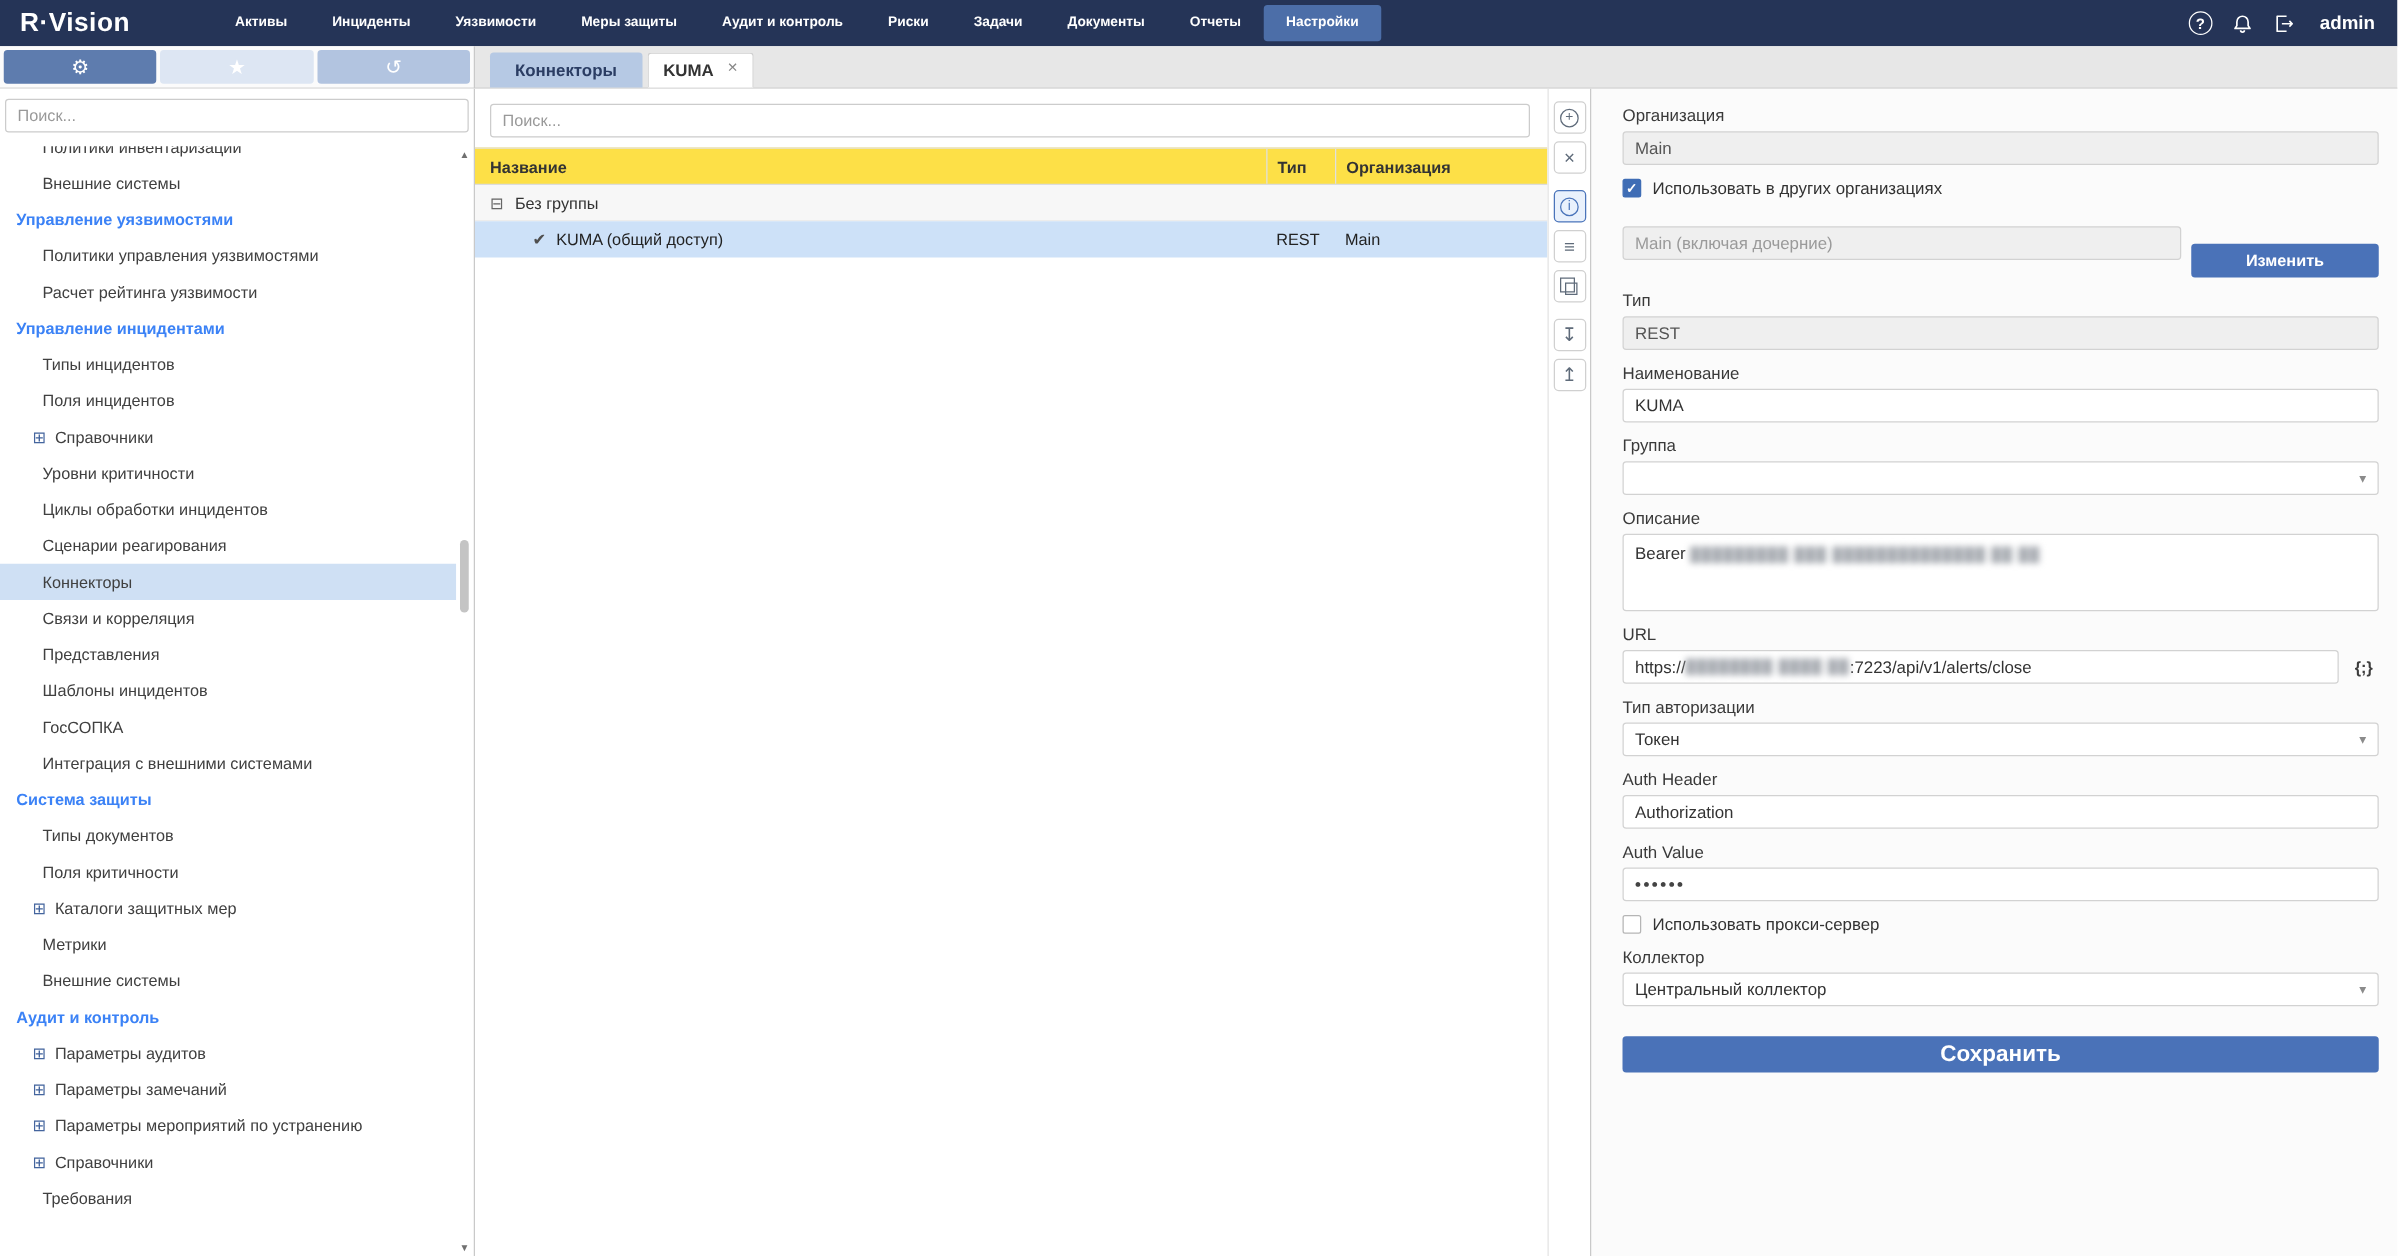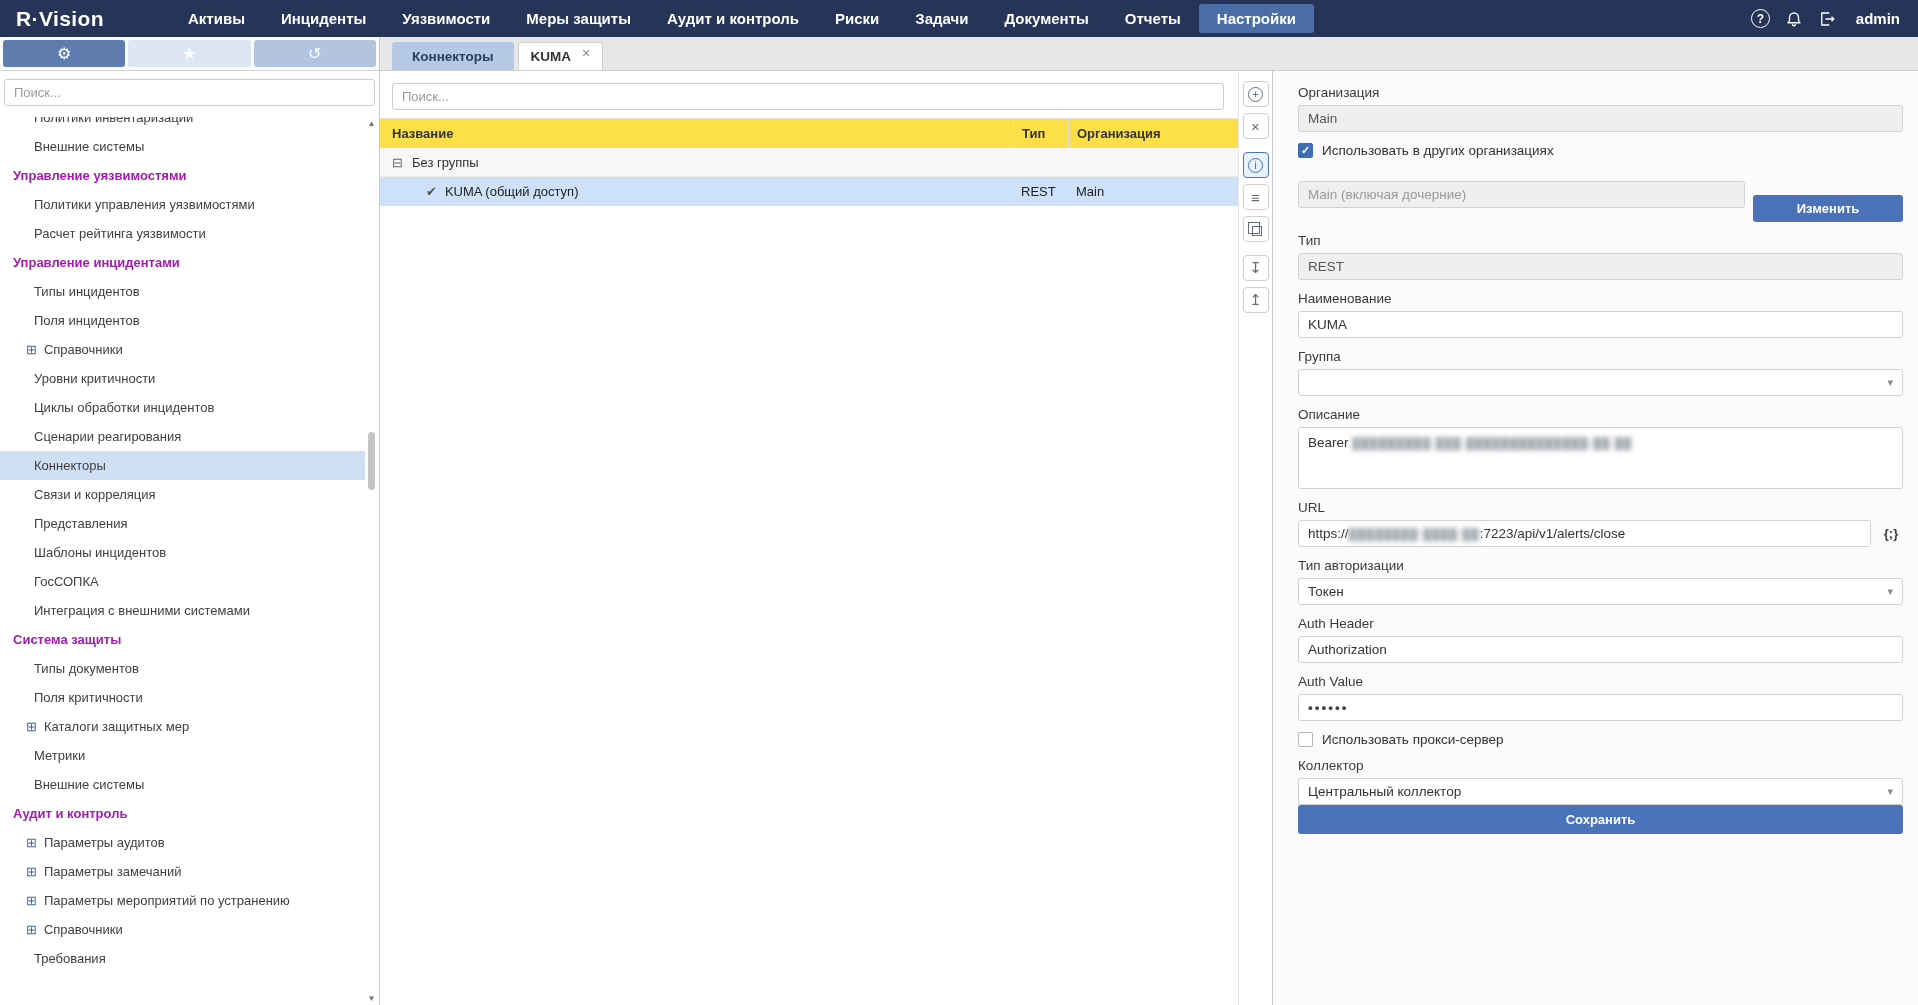"Активы" .nav-item { font-size: 15px -> 11px }
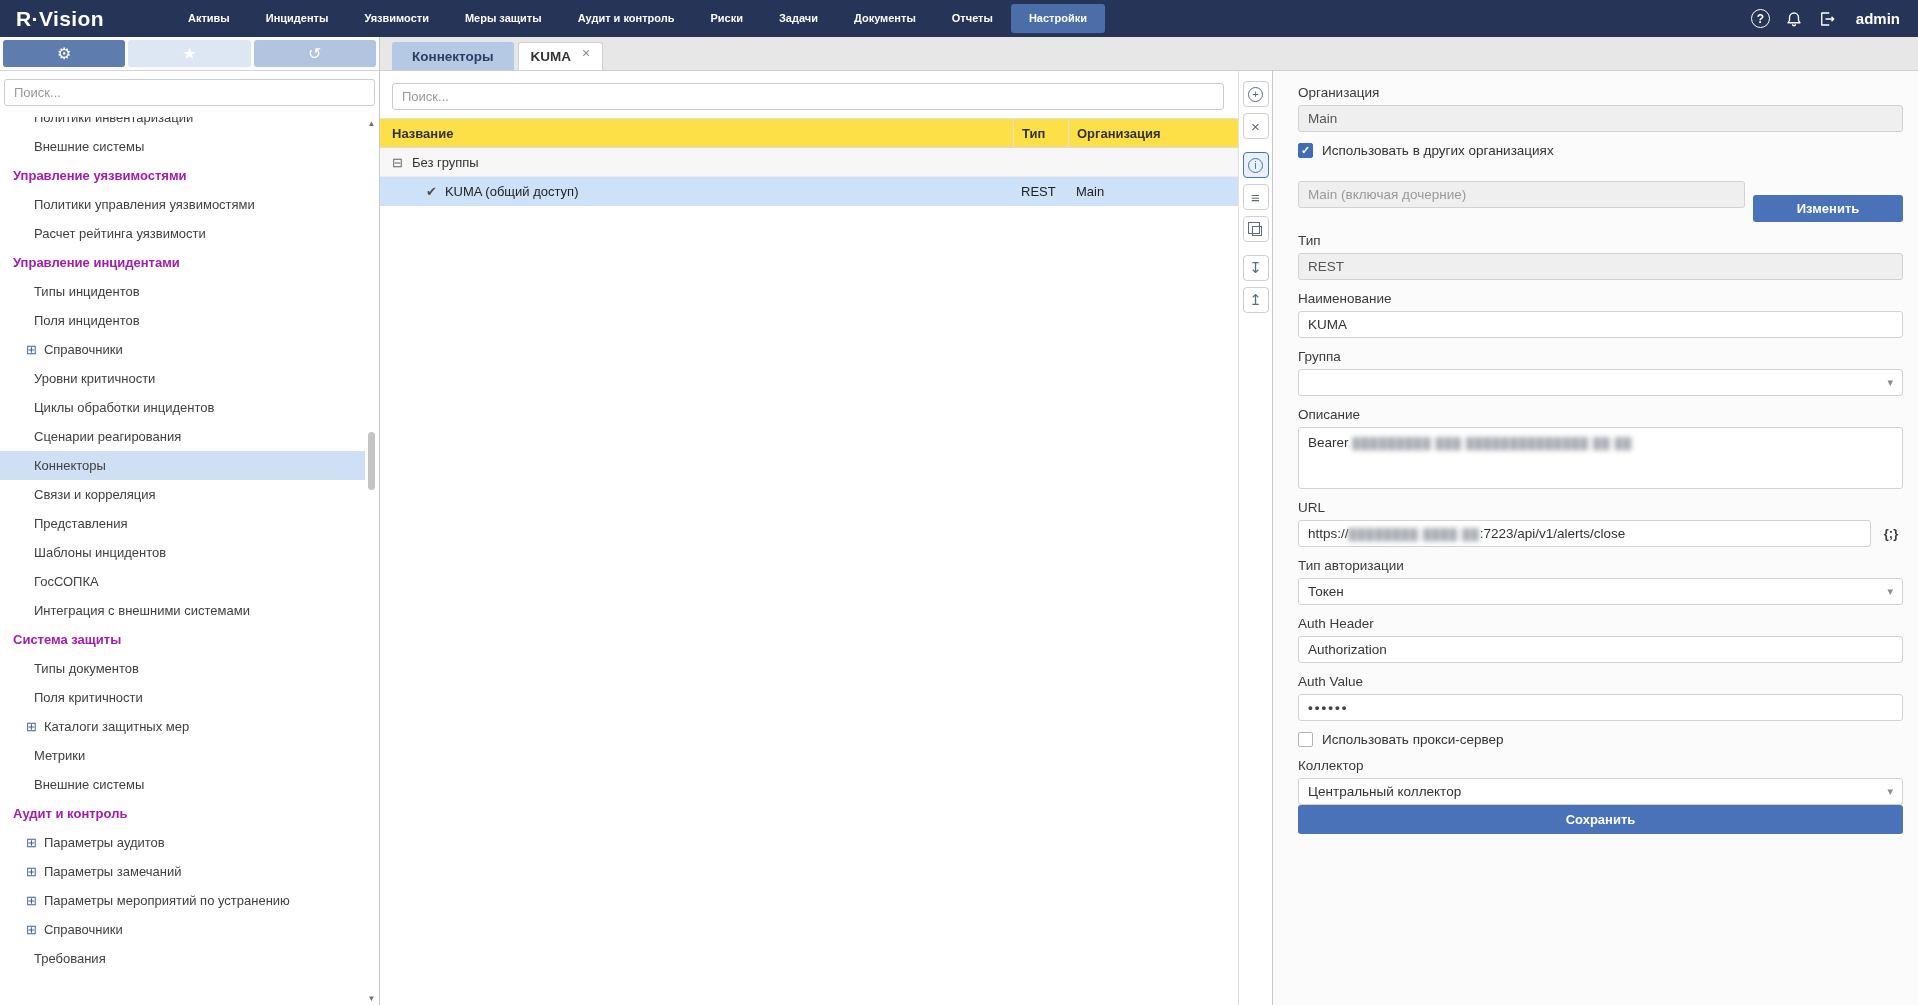"Управление уязвимостями" .tree-section { color: #a21caf -> #3b82f6 }
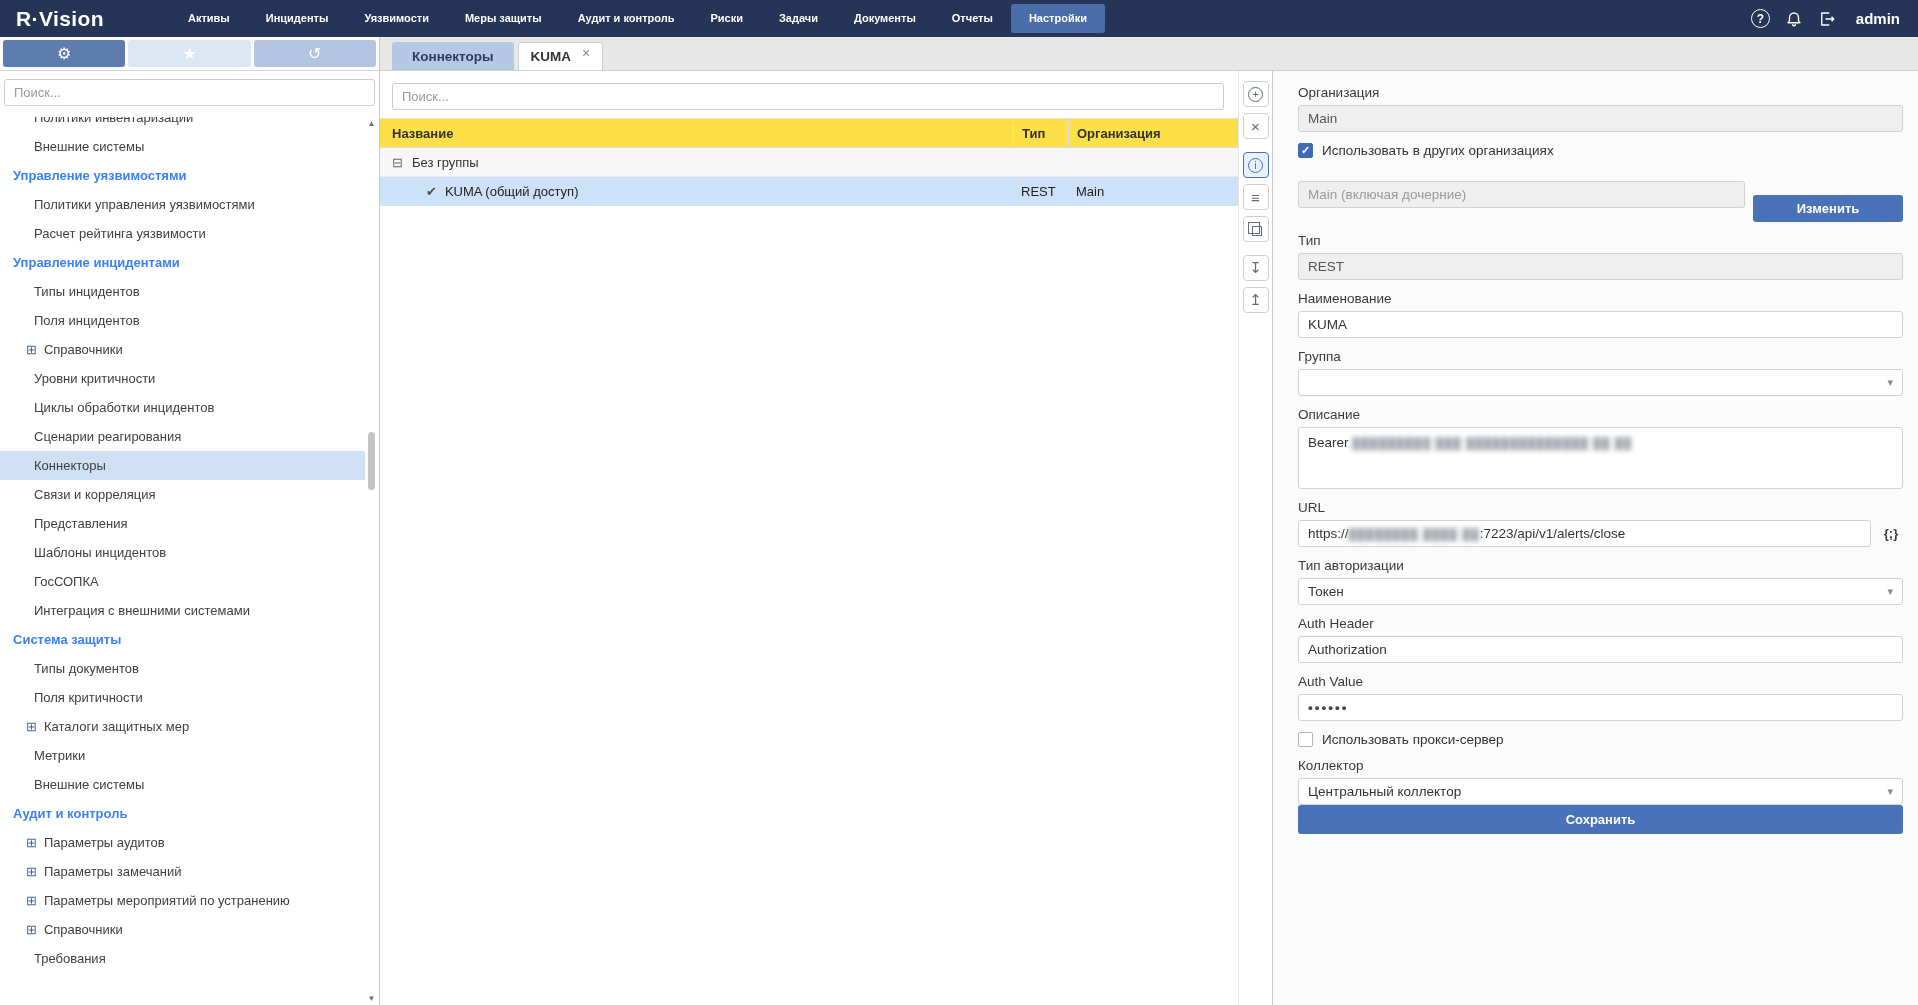"Сохранить" .btn.save { font-size: 13px -> 18px; margin-top: 0 -> 24px }
